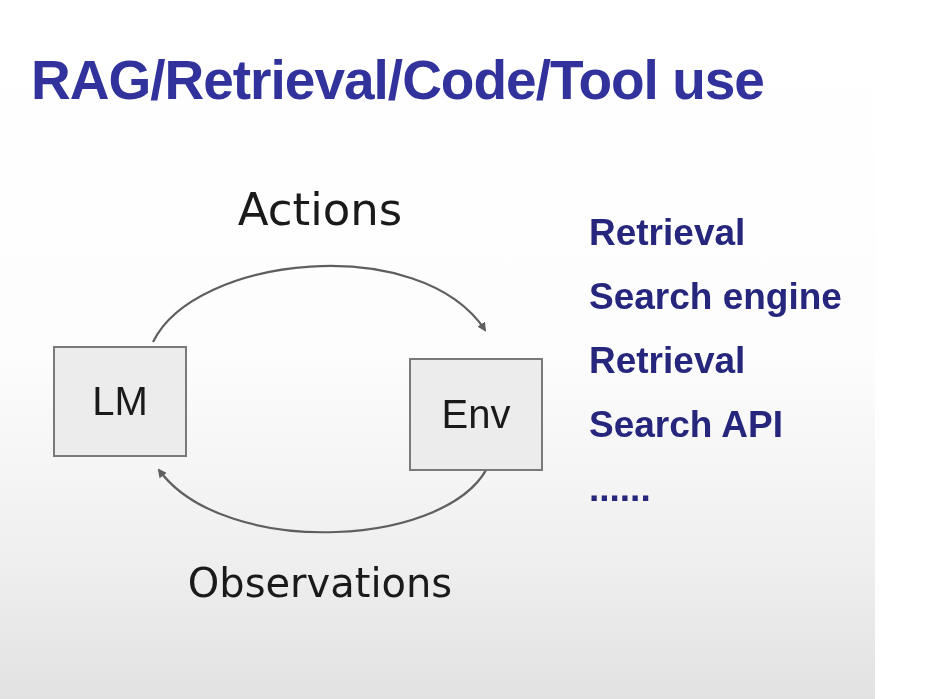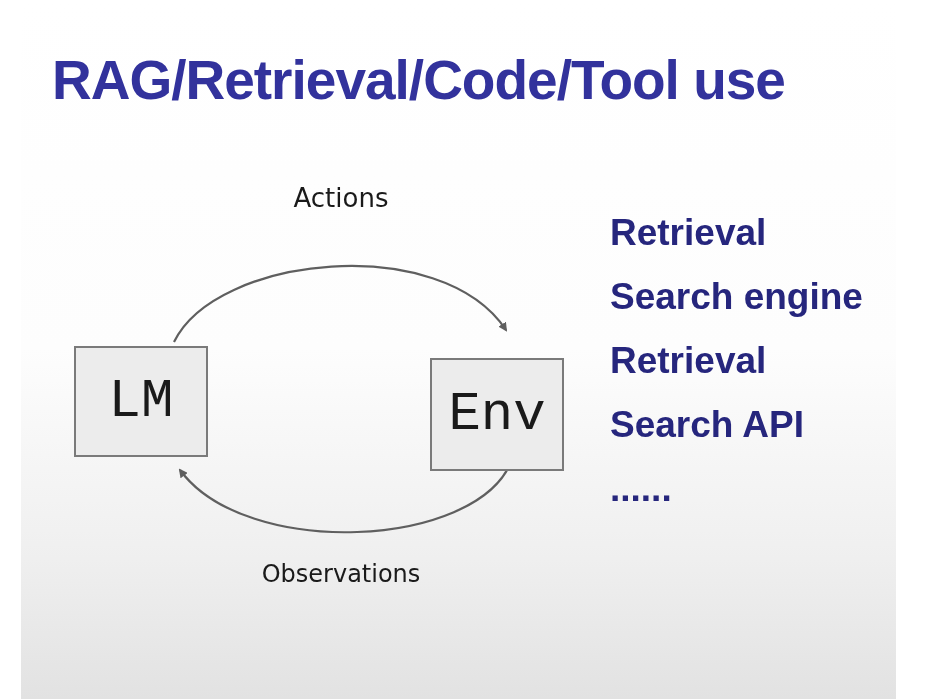"RAG/Retrieval/Code/Tool use" .slide { margin-left: 21px -> none }
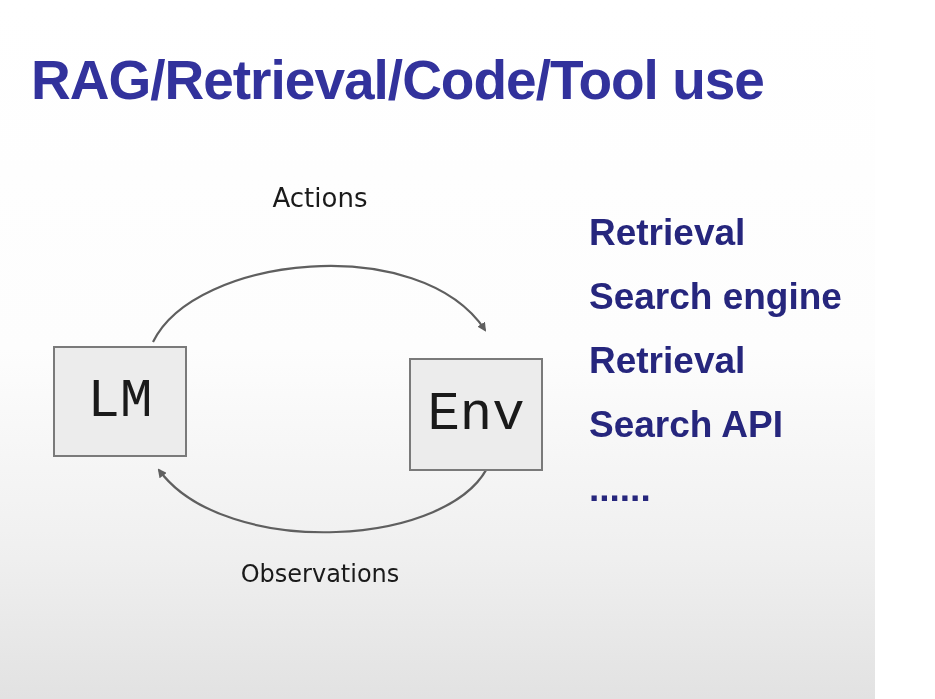"Actions" .label-actions { font-size: 26px -> 45px }
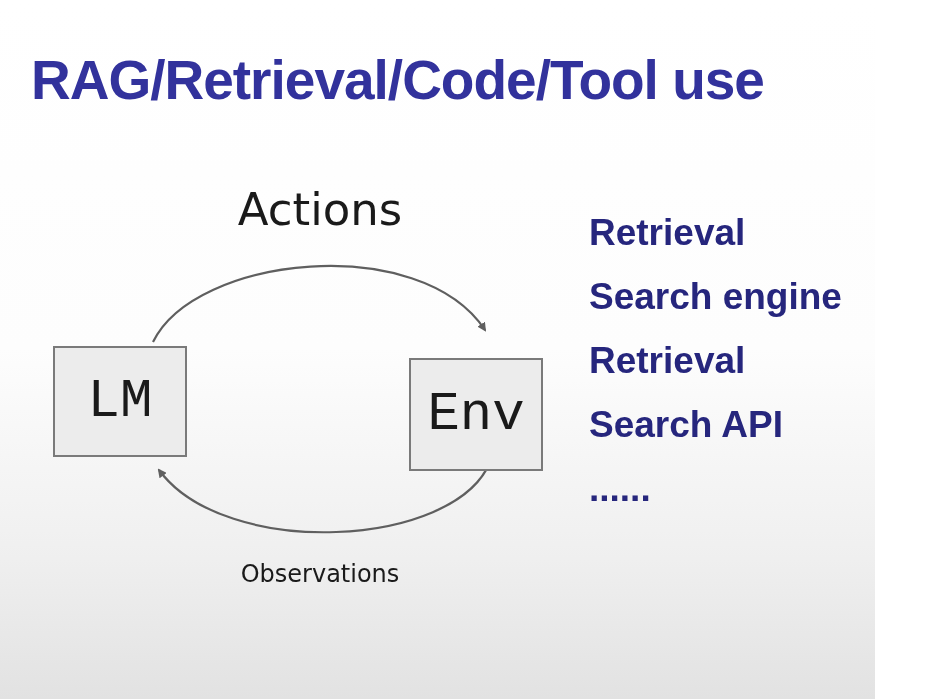"LM" .node-box { font-family: Liberation Mono, monospace -> Liberation Sans, sans-serif; font-size: 54px -> 40px }
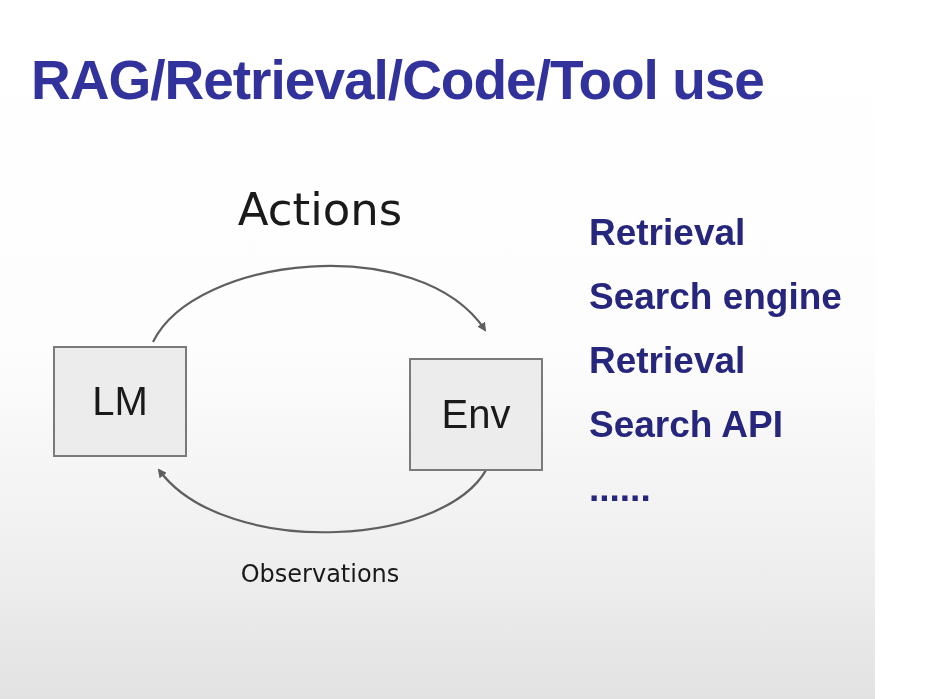"Observations" .label-observations { font-size: 24px -> 40px }
